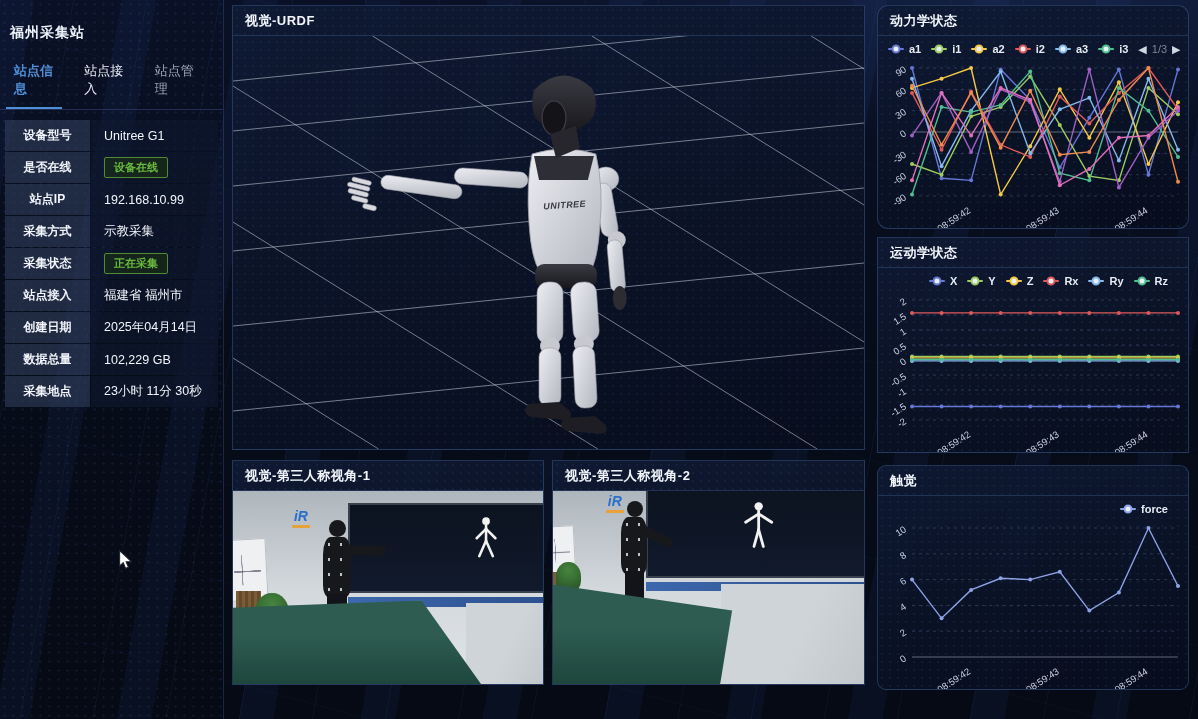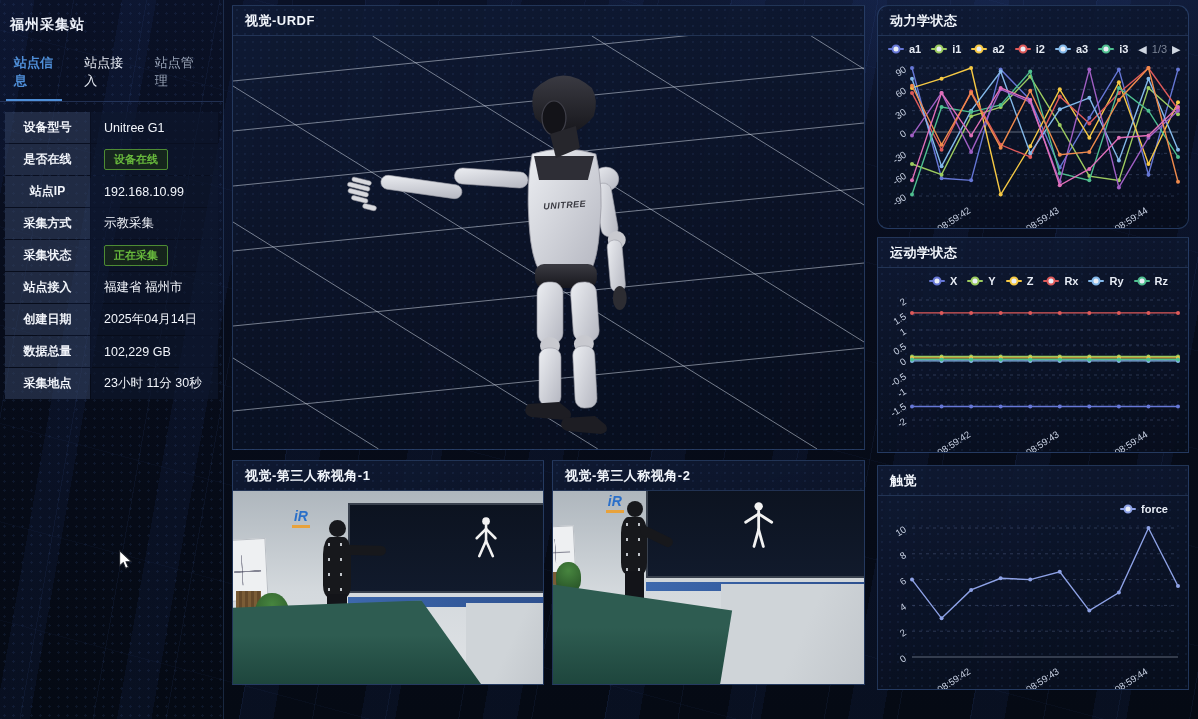"福州采集站" .station-title { padding: 16px 10px 10px -> 24px 10px 10px }
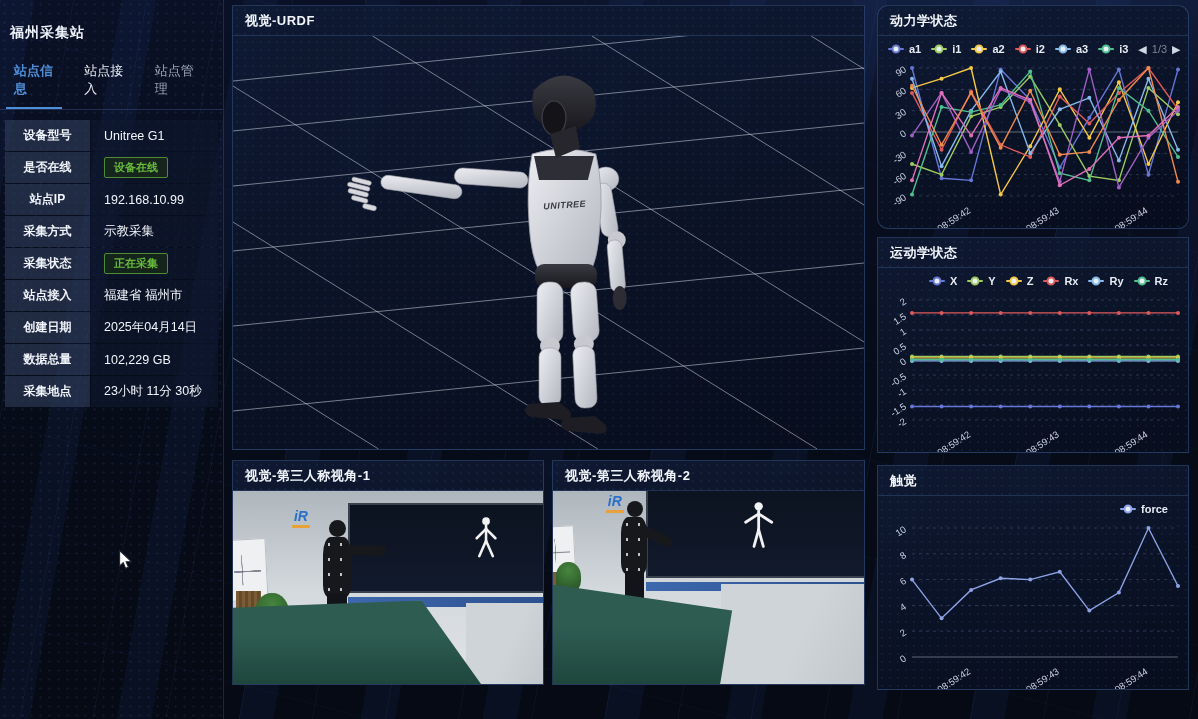"触觉" #tact-panel { border-radius: none -> 9px }
